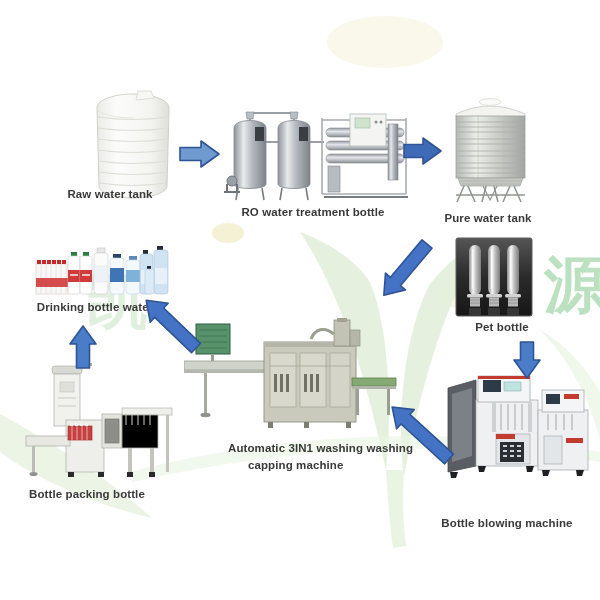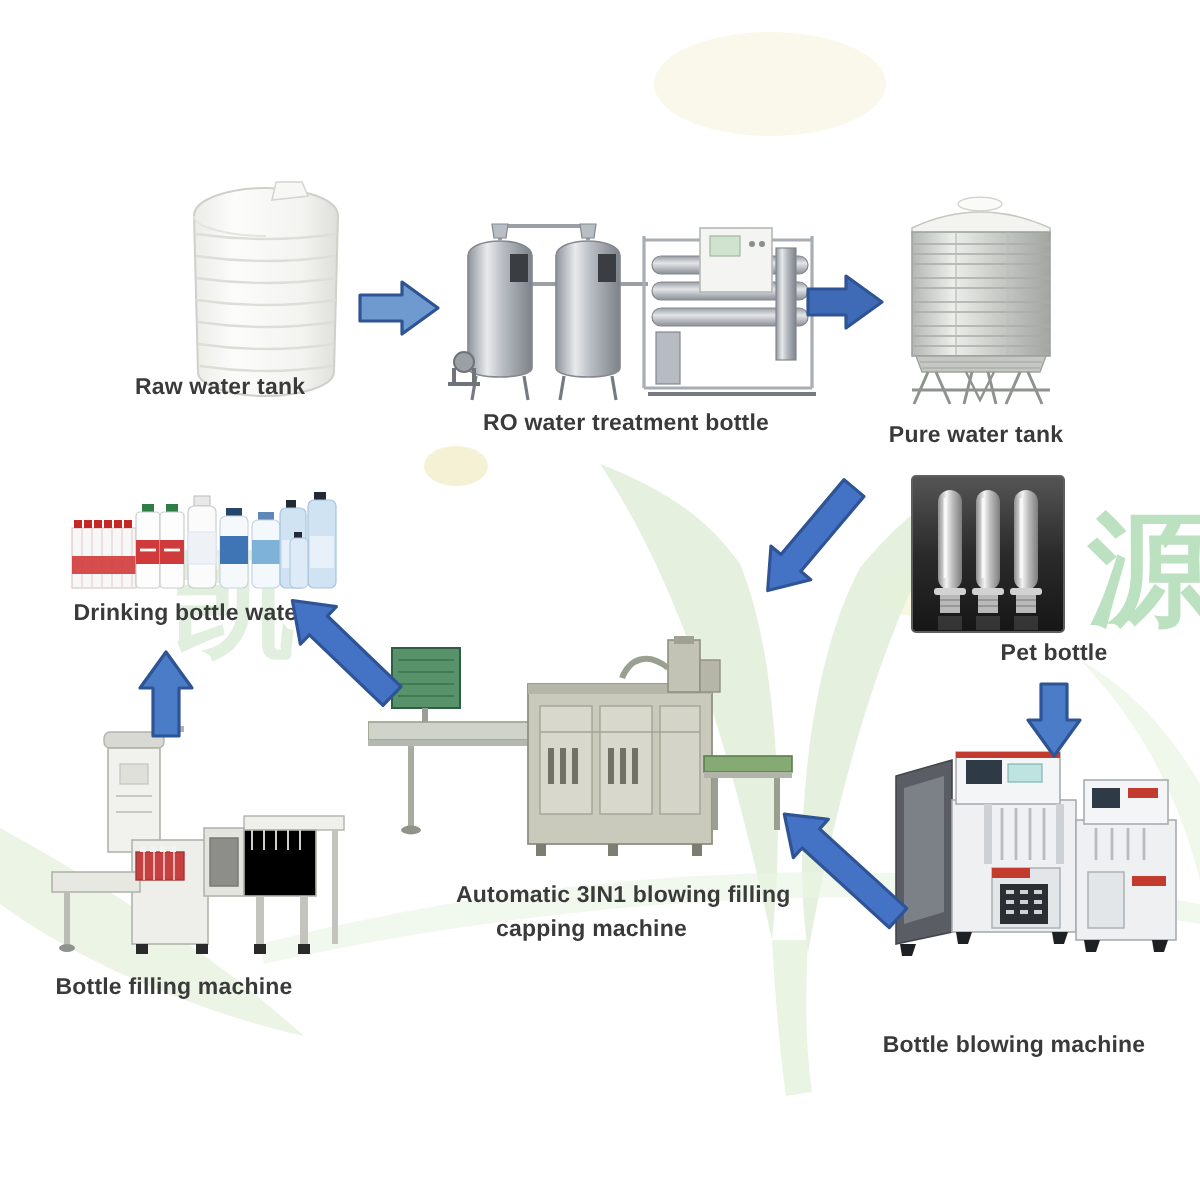"Pet bottle" div.lbl { left: 467px -> 442px }
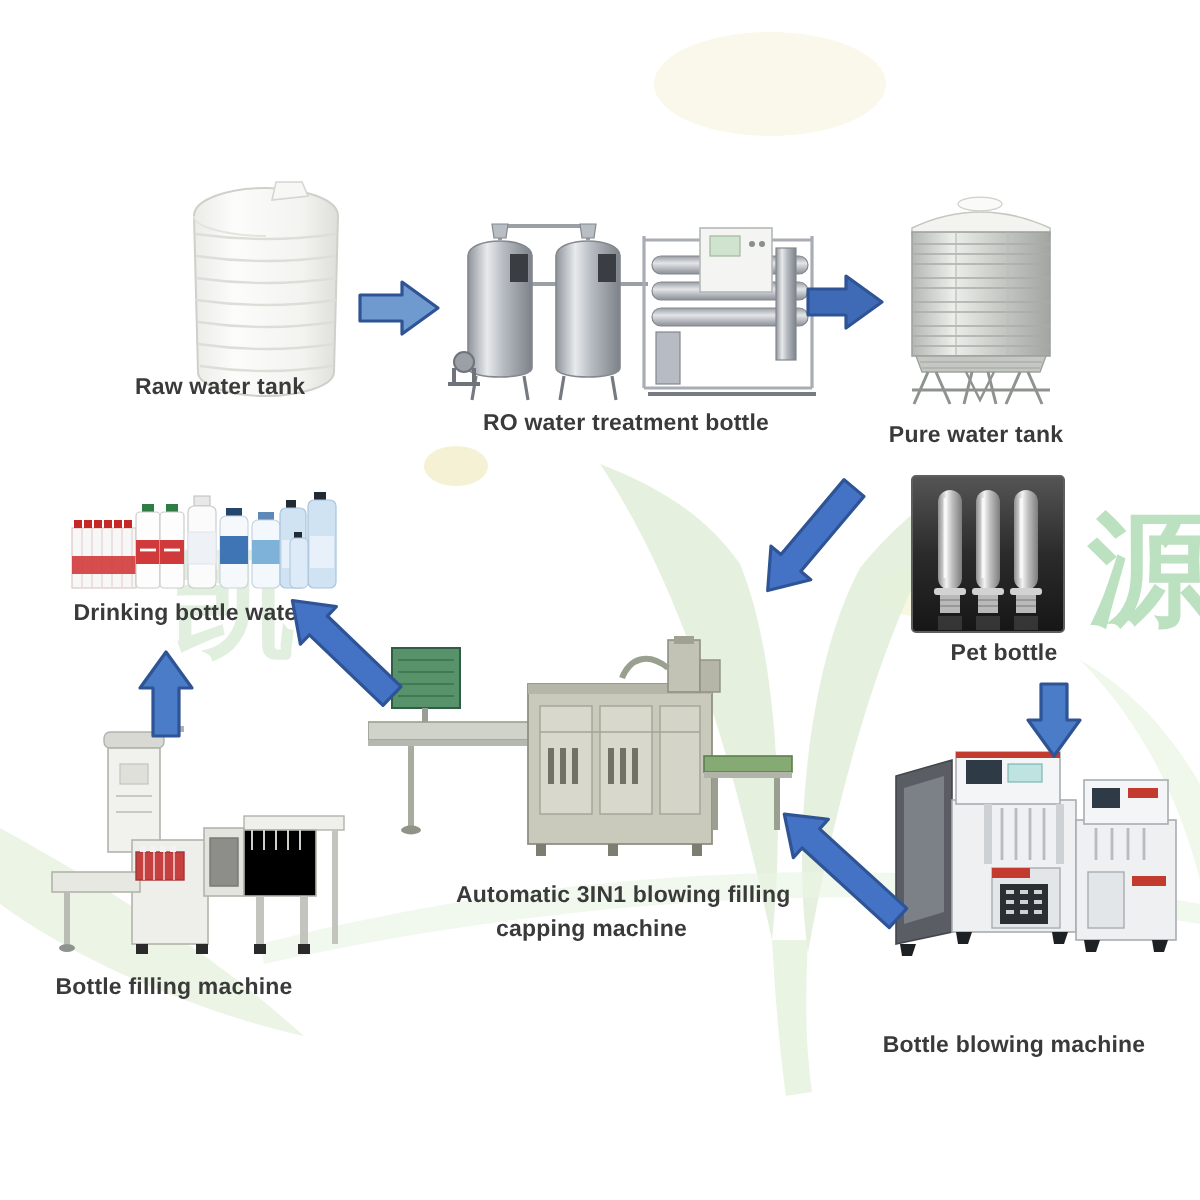"Automatic 3IN1 blowing filling" div.lbl { text: blowing filling -> washing washing }
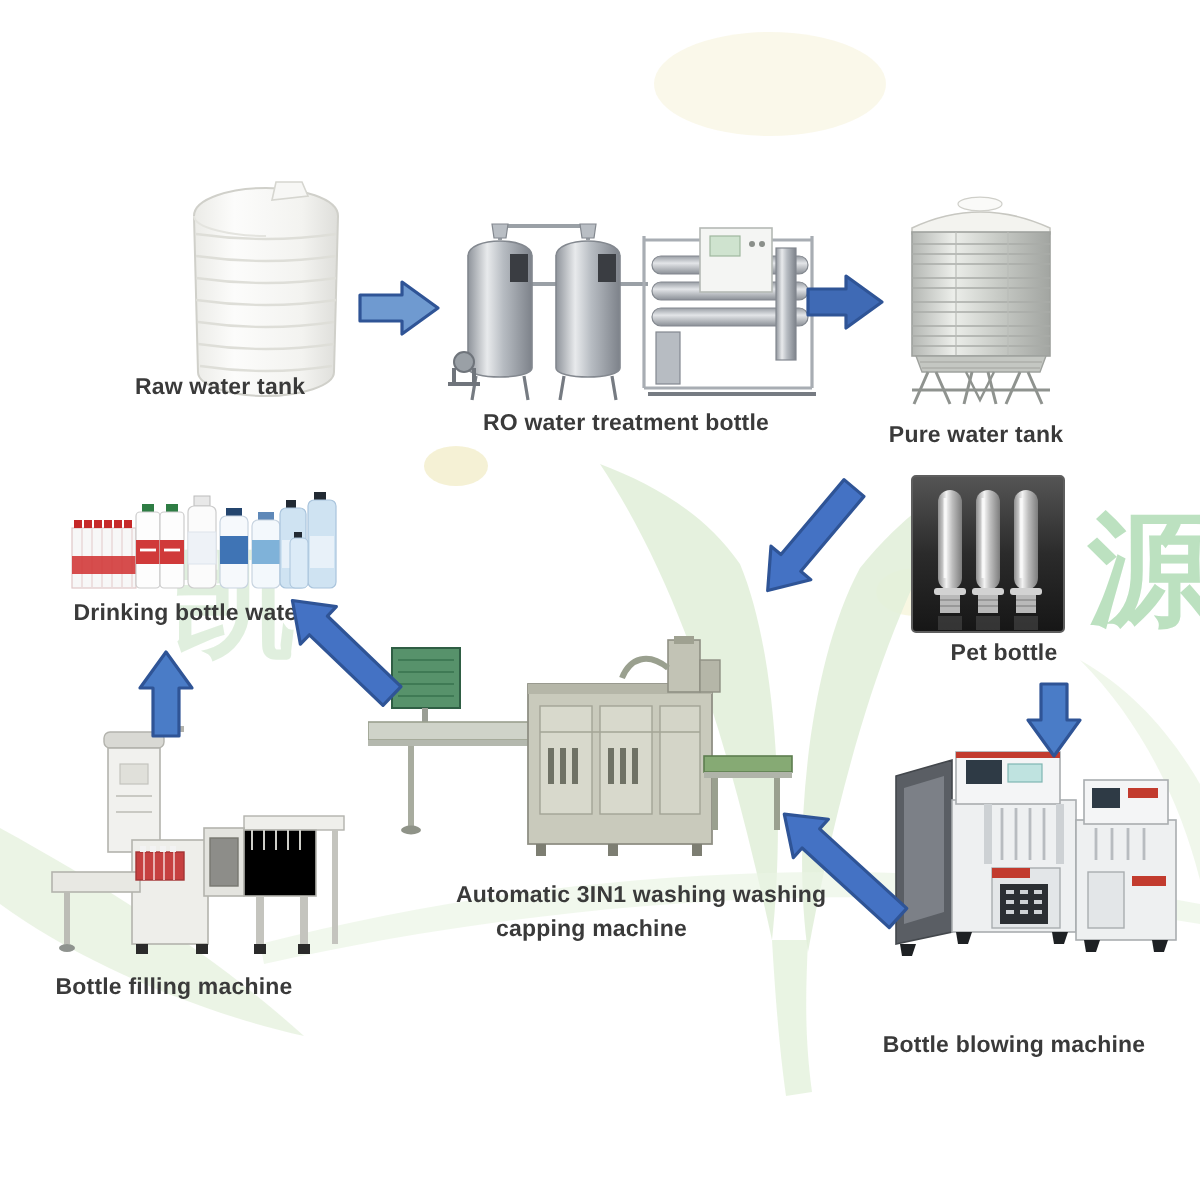"Bottle filling machine" div.lbl { text: filling machine -> packing bottle }
